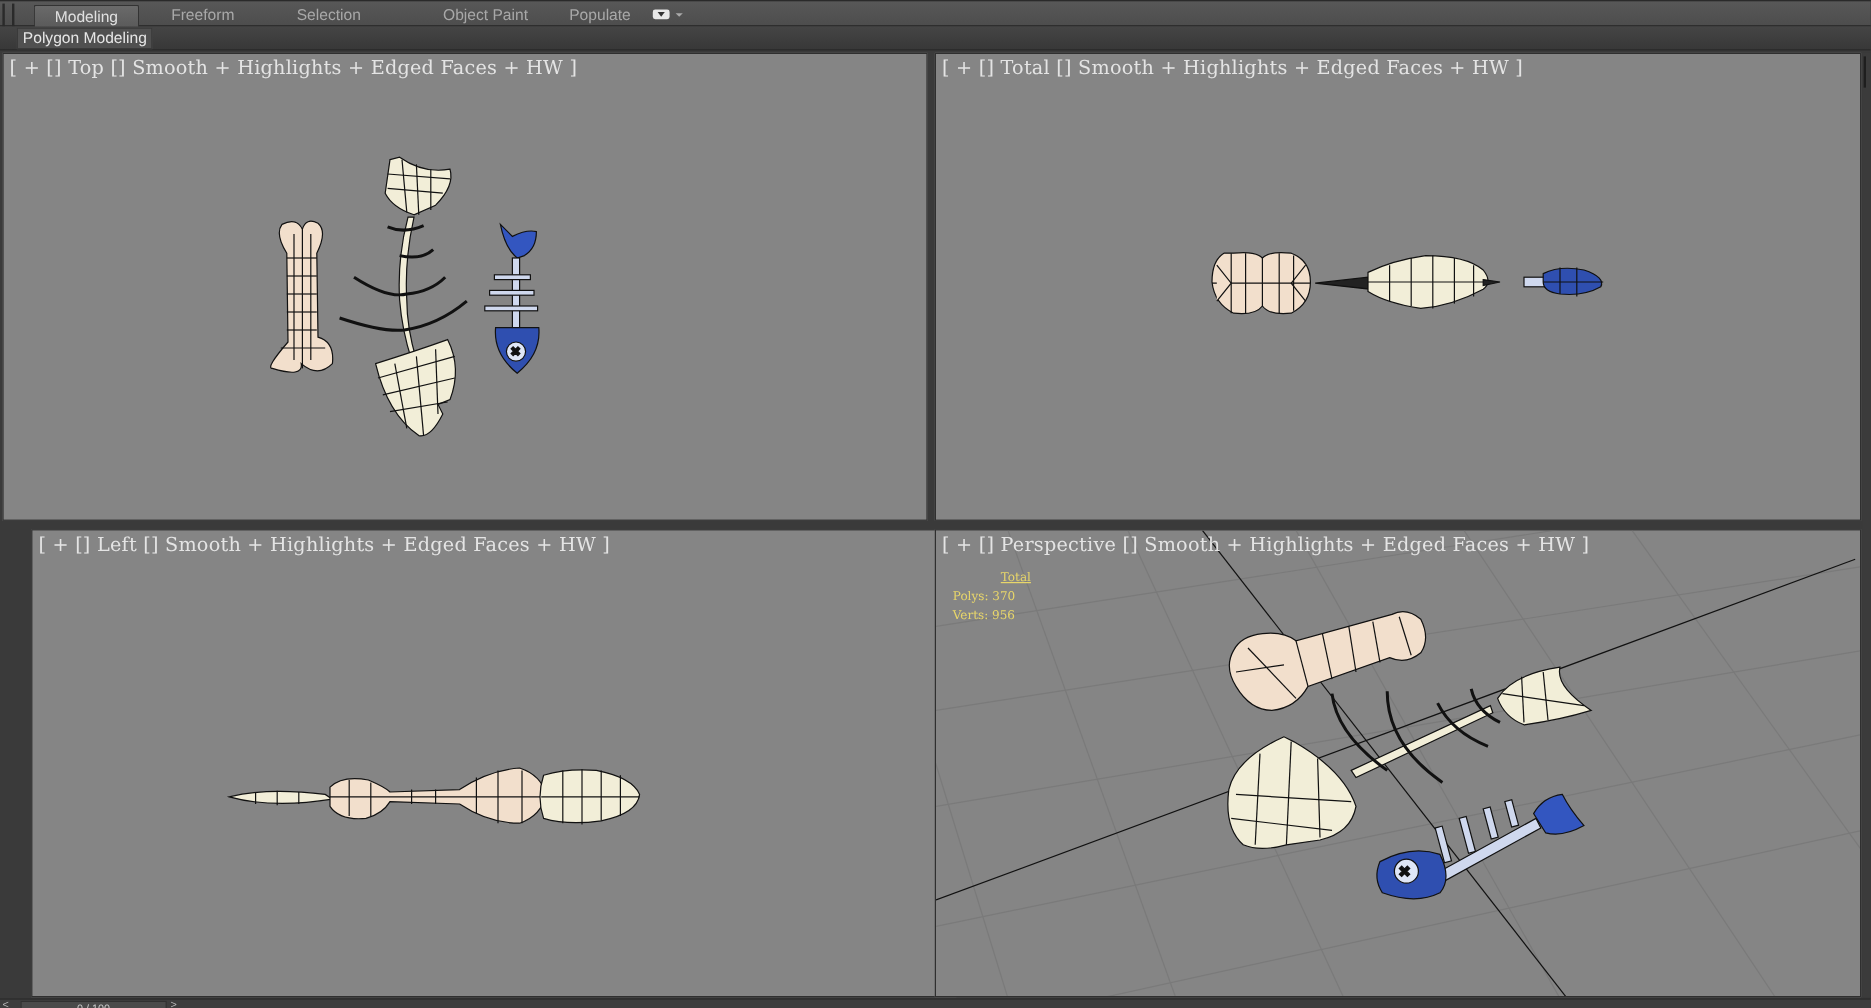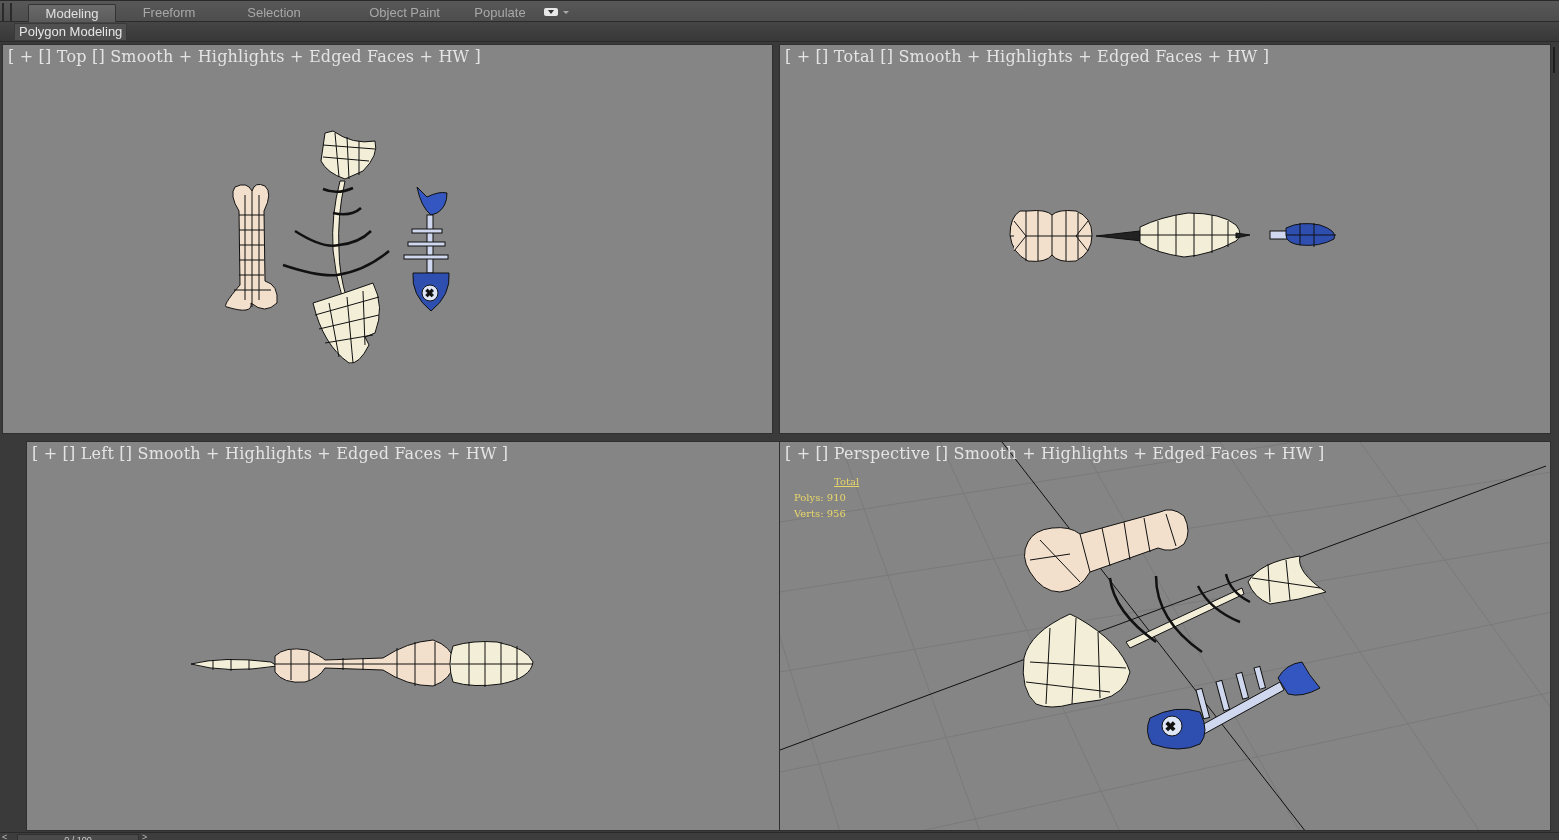"Polys: 910" div { text: 910 -> 370 }
